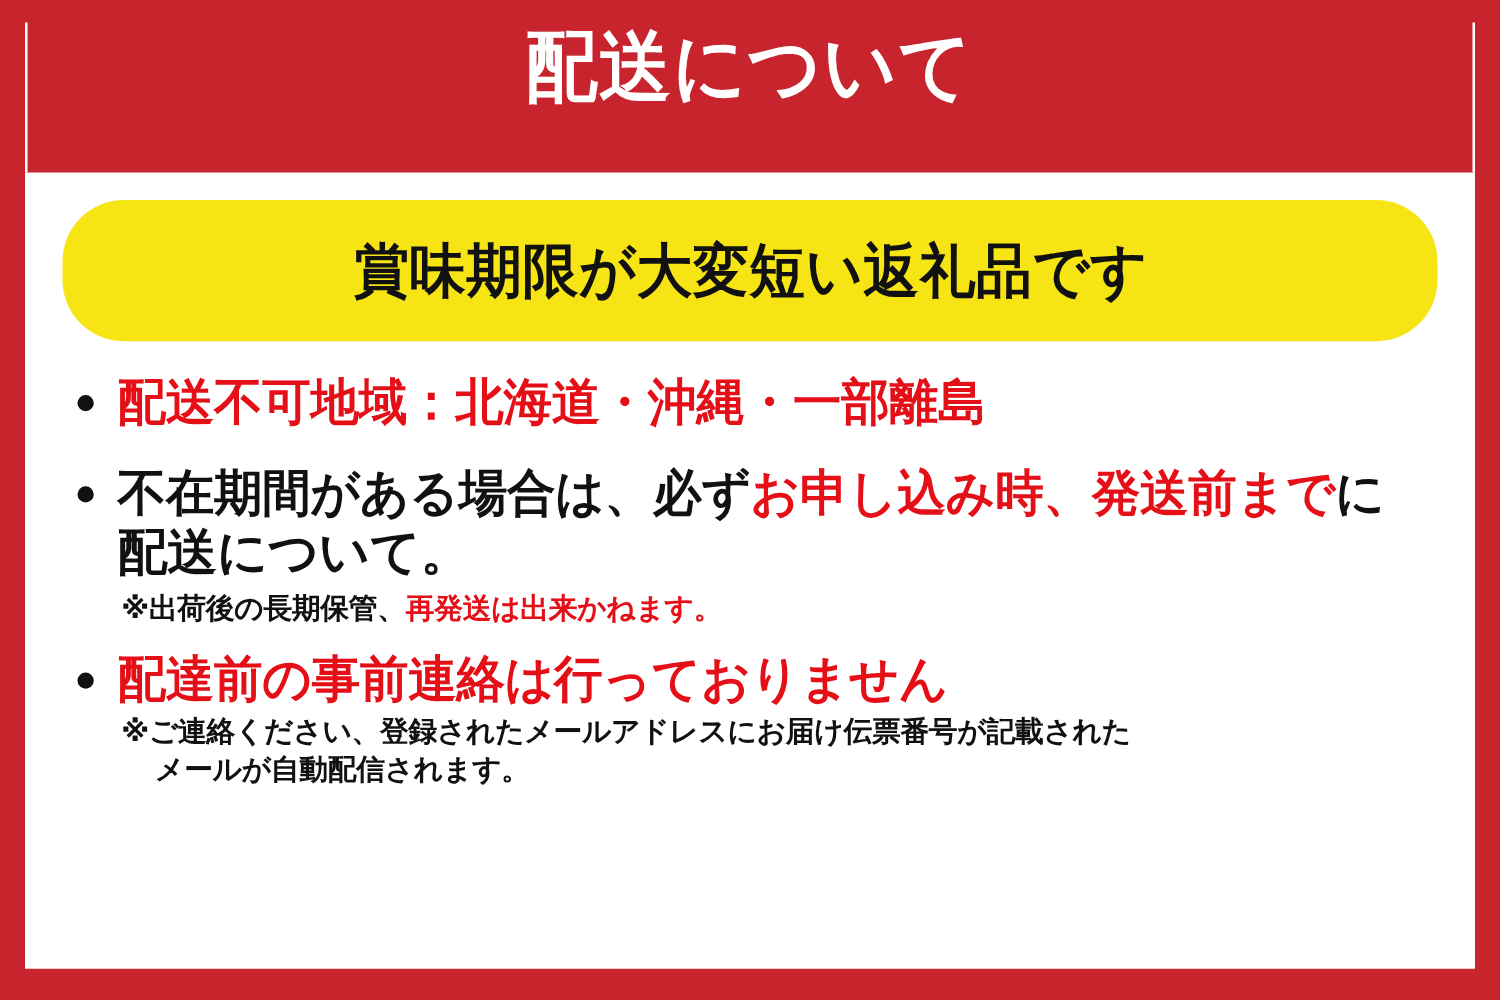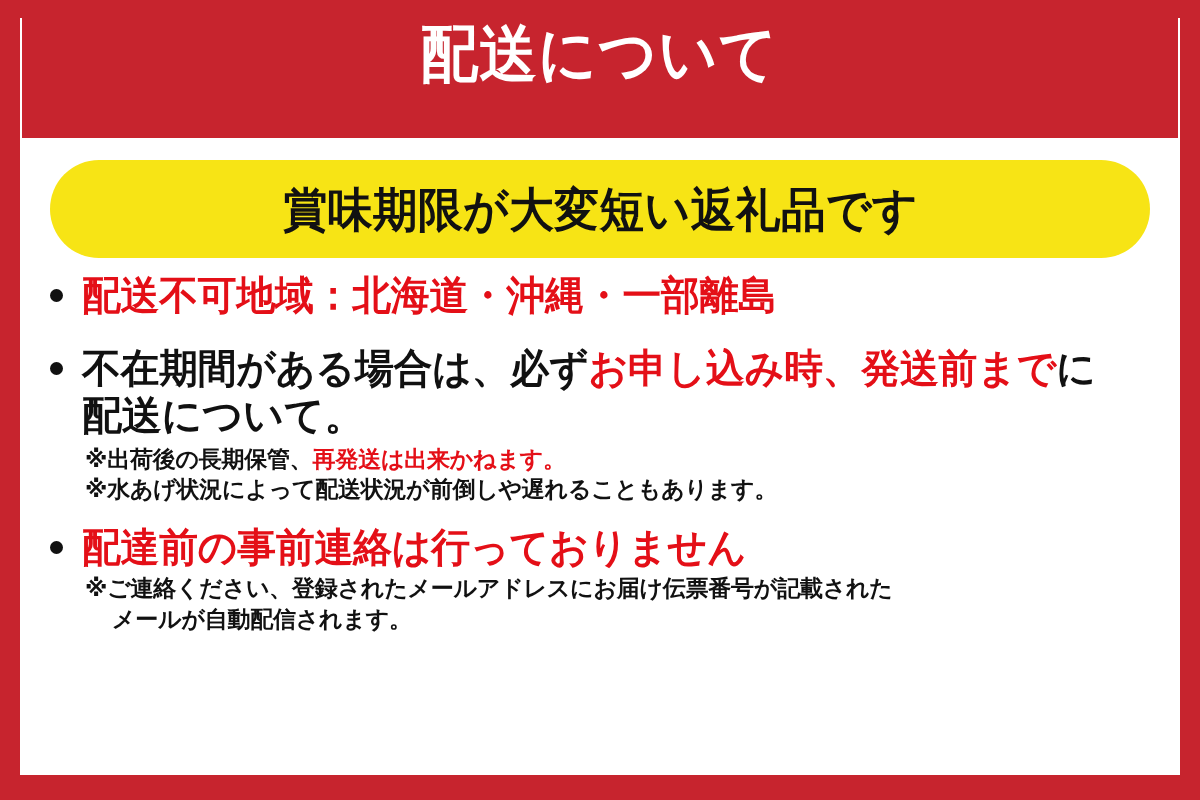"賞味期限が大変短い返礼品です" .pill { height: 98px -> 113px }
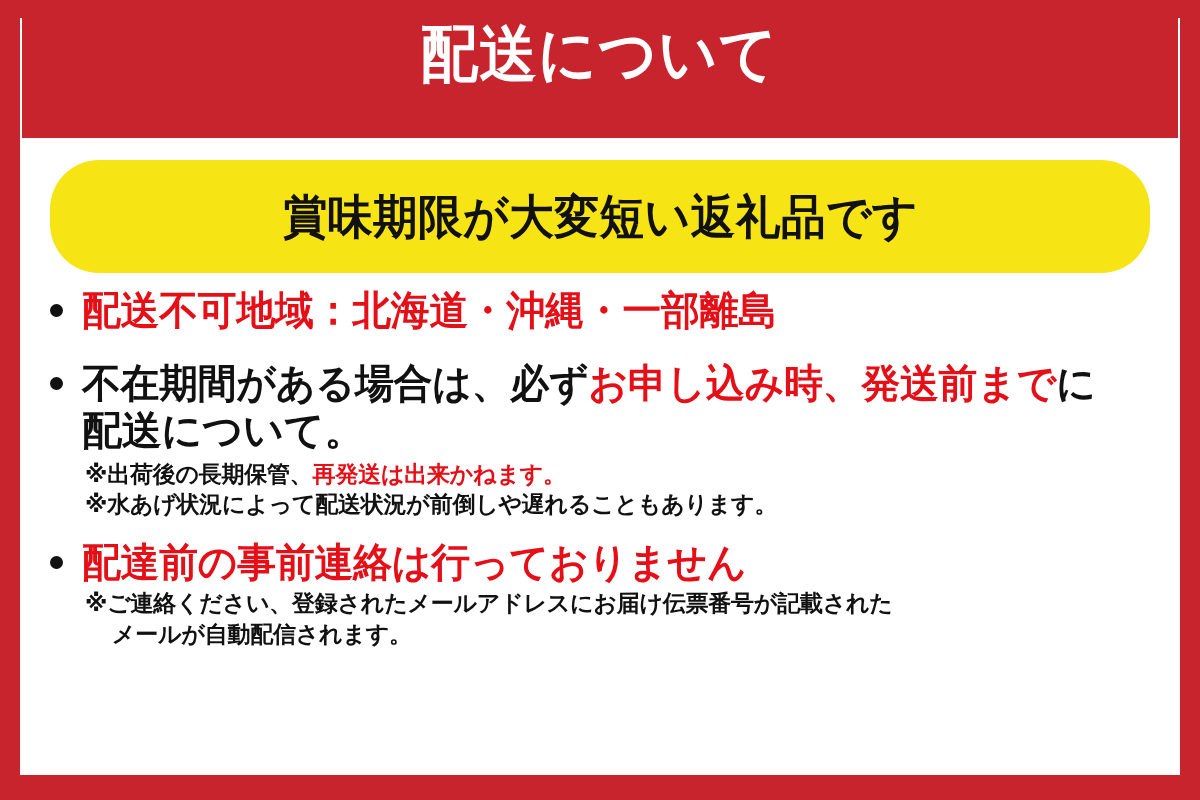"配送不可地域：北海道・沖縄・一部離島" .list { margin: 0 -> 12px }
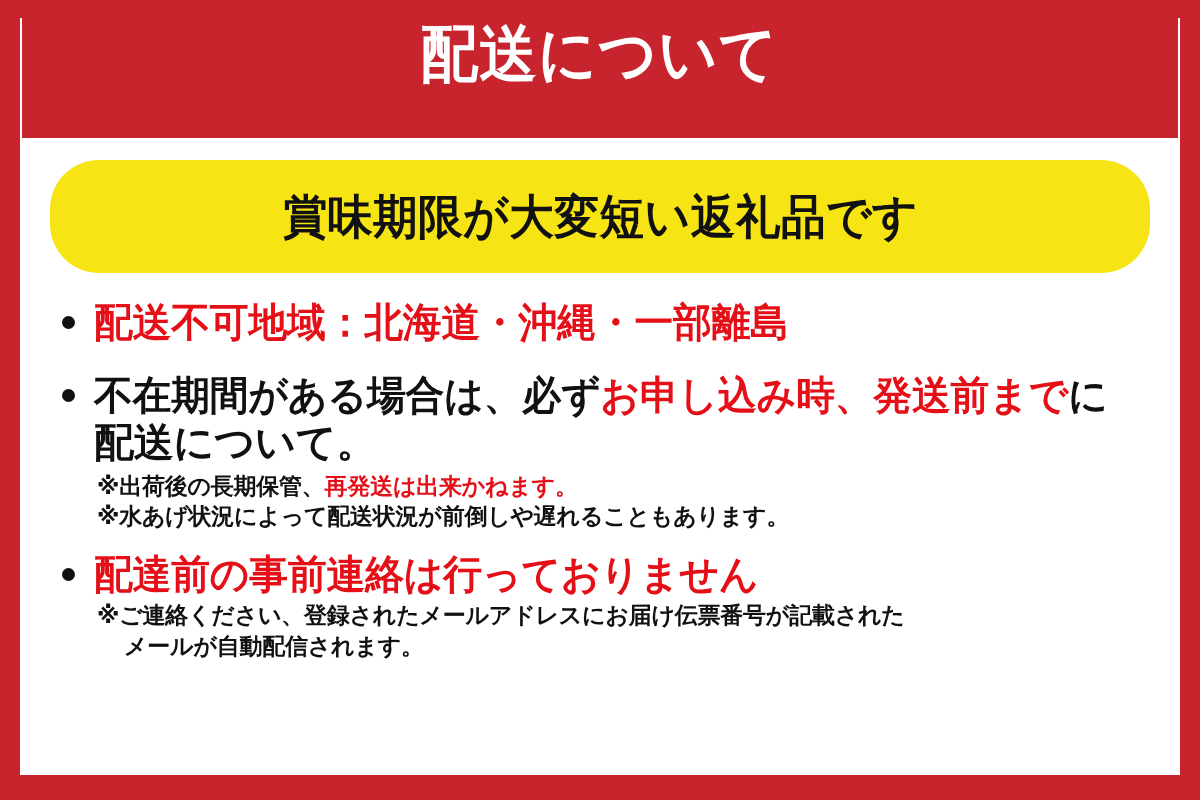"※水あげ状況によって配送状況が前倒しや遅れることもあります。" div.note { html: <div> <span>※水あげ状況によって配送状況が前倒しや遅れることもあります。</span> </div> -> none }
